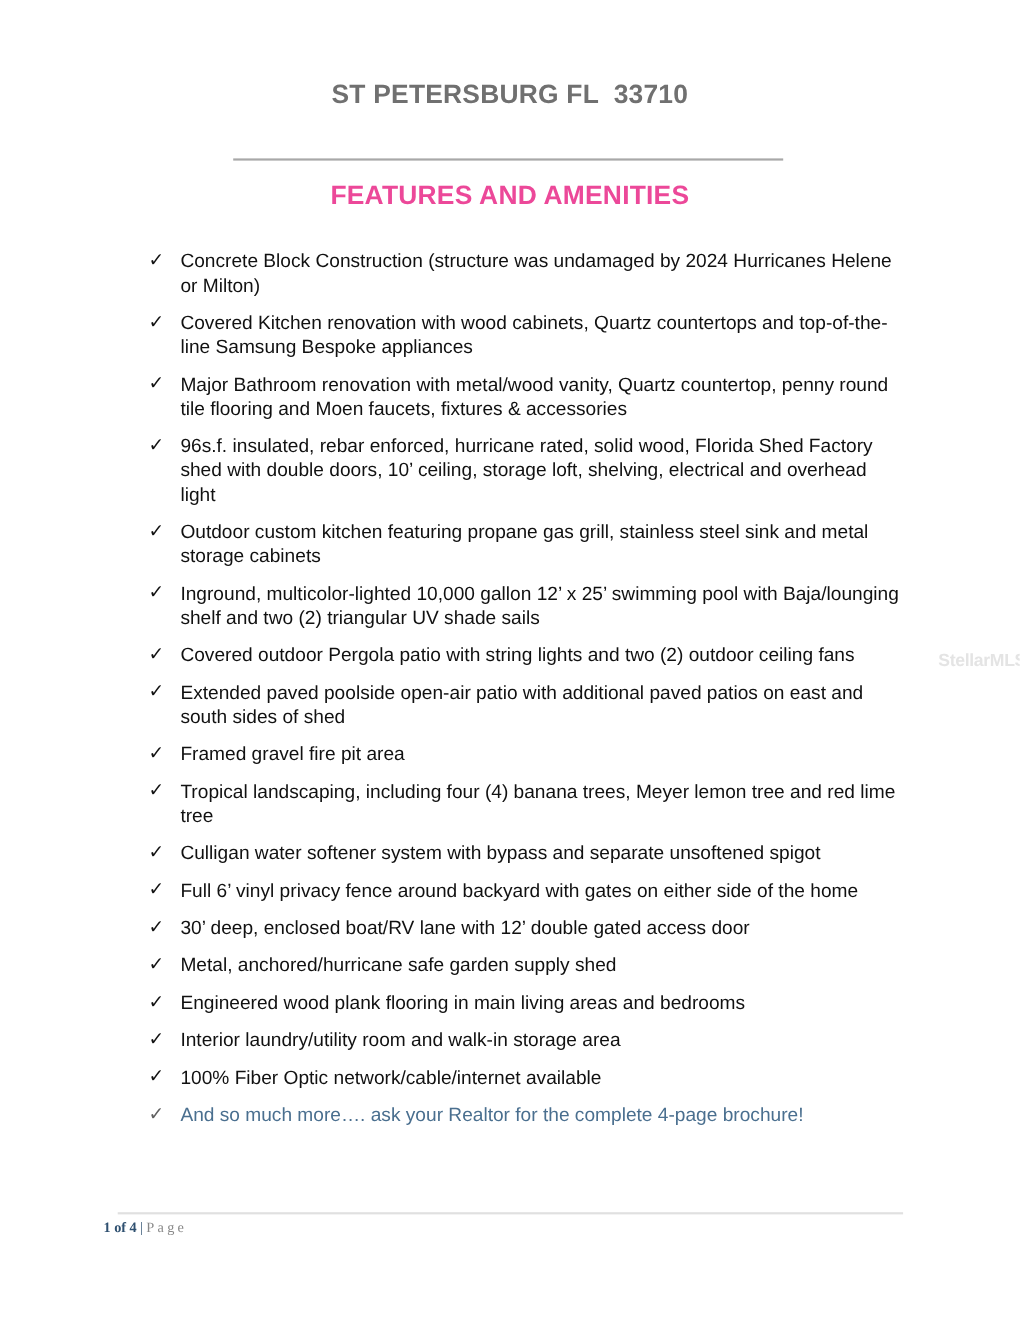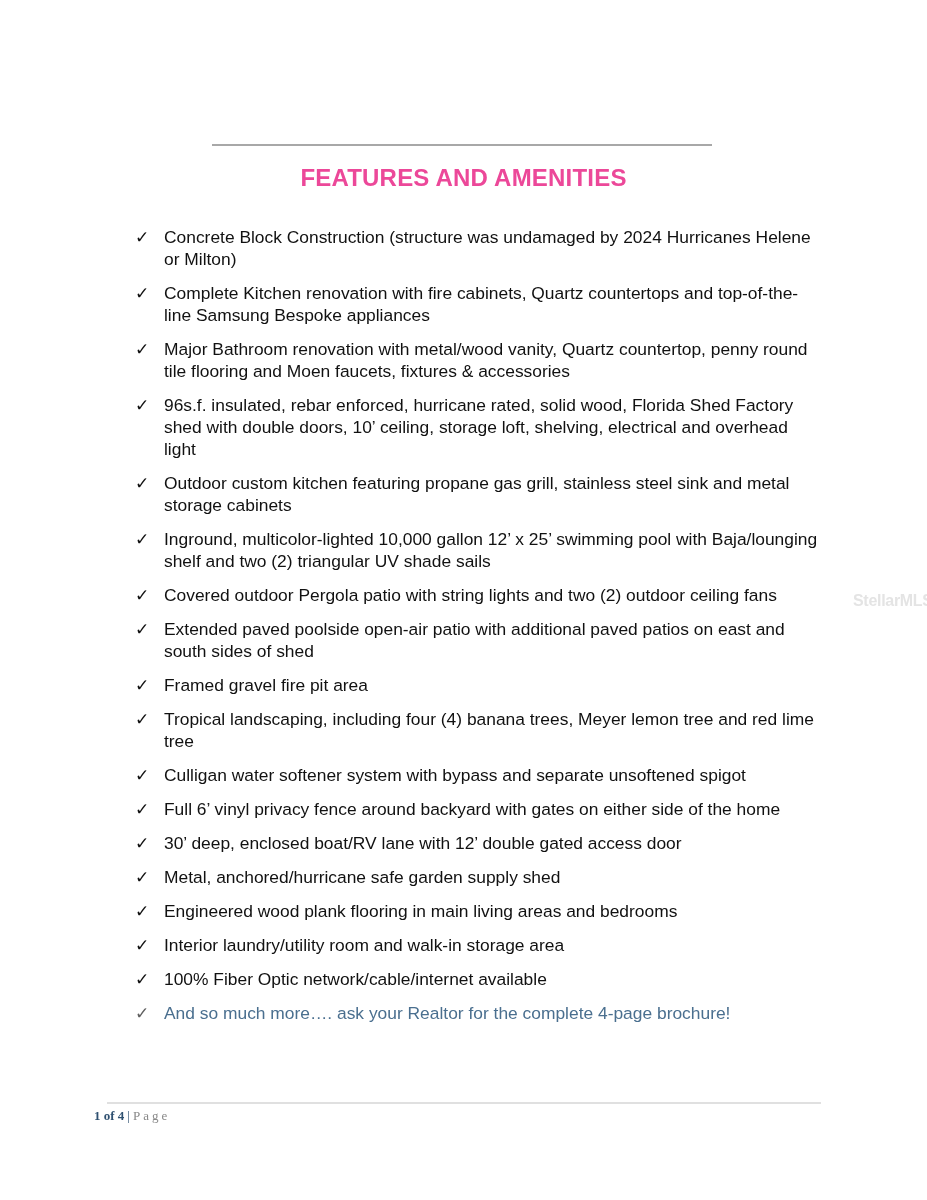"ST PETERSBURG FL 33710" div.address-line { html: none -> <div>ST PETERSBURG FL 33710</div> }
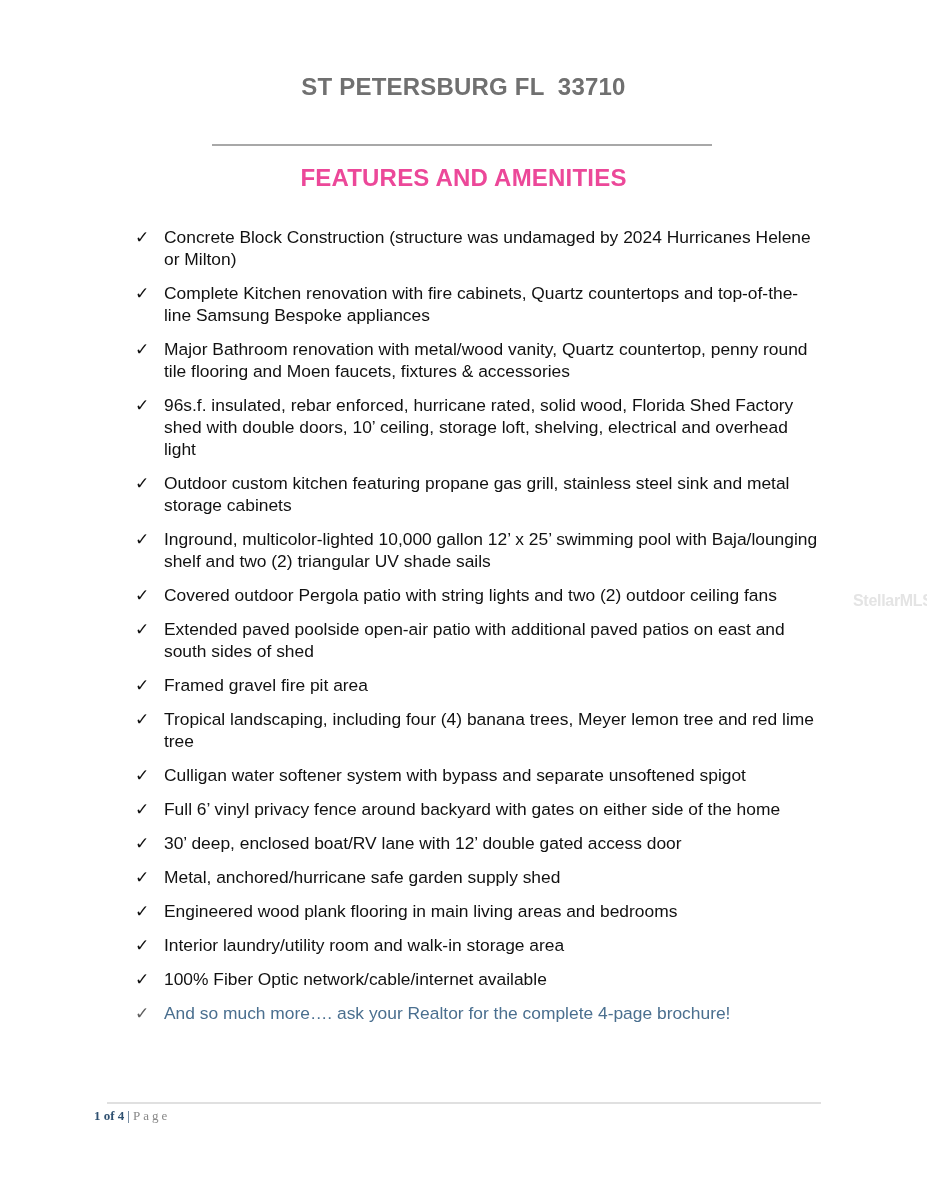"Complete Kitchen renovation with fire" span.feature-text { text: Complete Kitchen renovation with fire -> Covered Kitchen renovation with wood }
